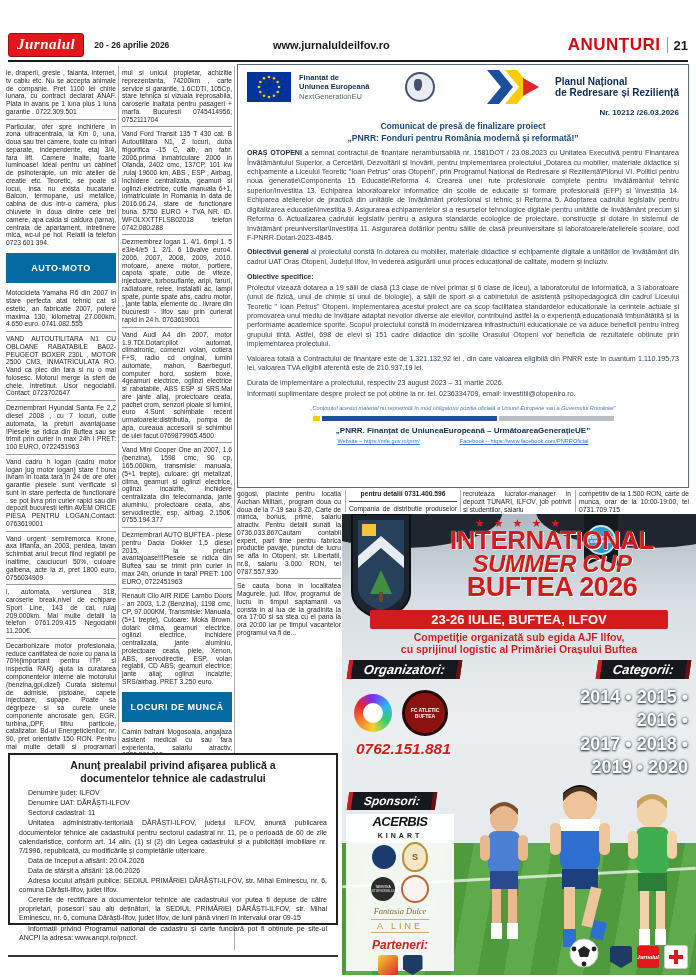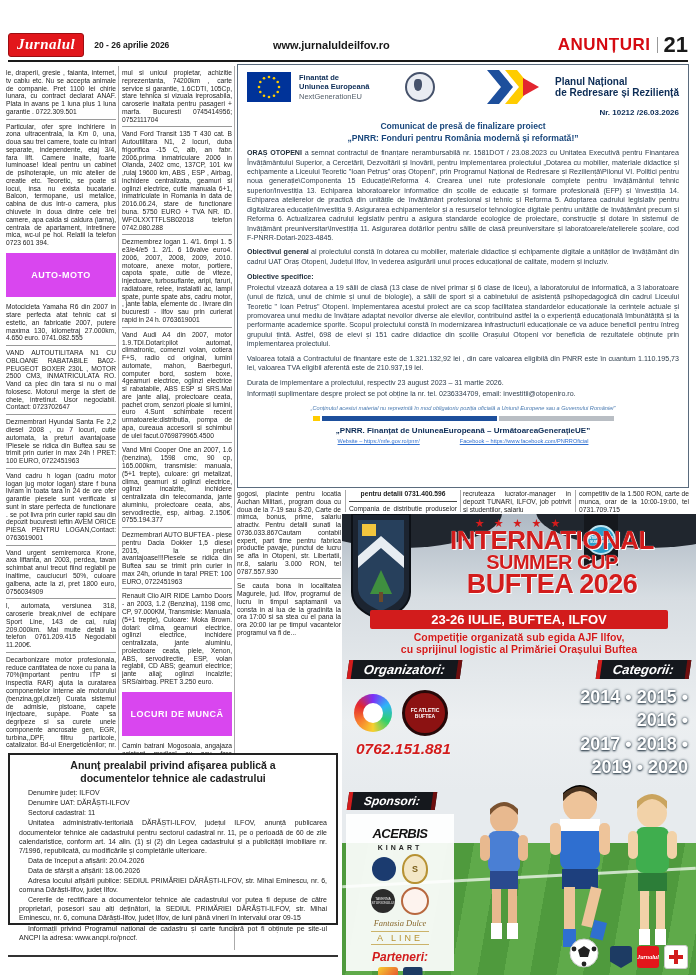"21" .hdr-page { font-size: 22px -> 13px }
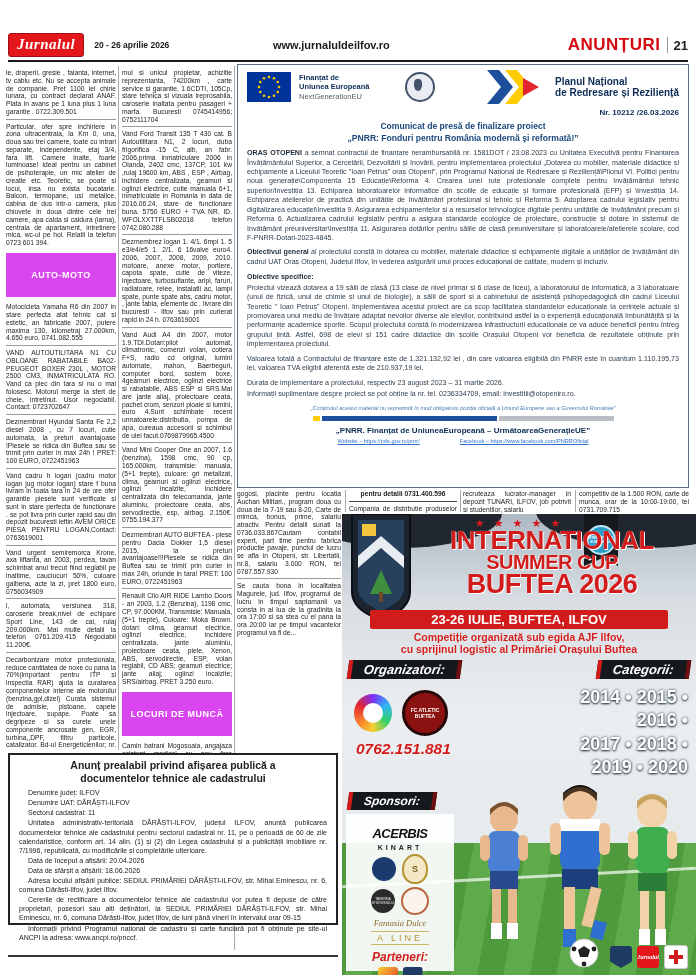"AUTO-MOTO" .sec-banner { background: #d946ef -> #0369a1; padding: 17px 0 -> 10px 0 }
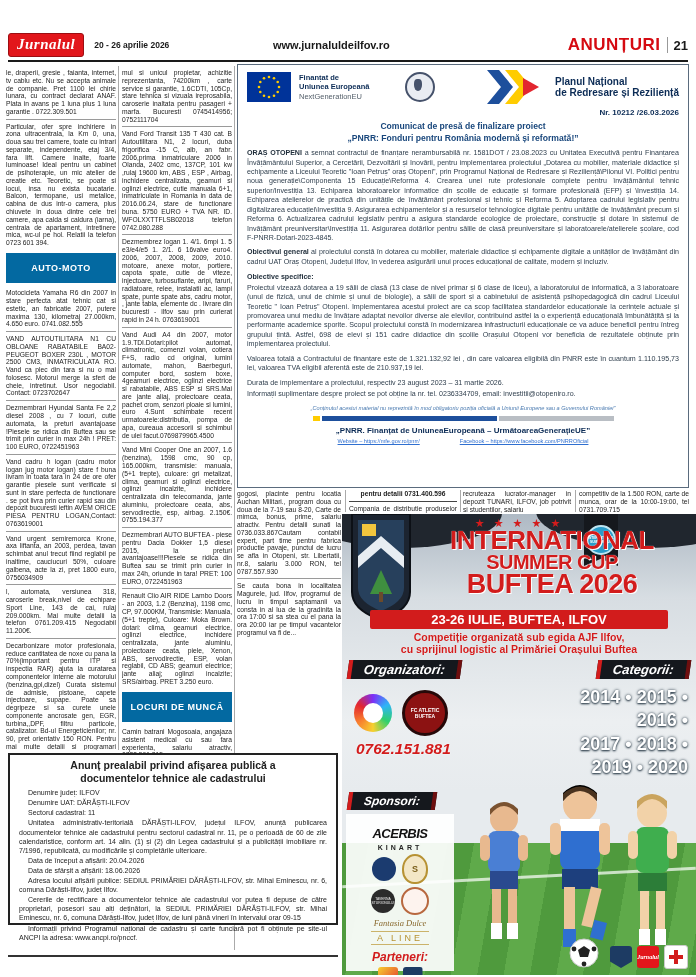"SUMMER CUP" .p-title .t2 { font-size: 20px -> 24px; font-style: none -> italic }
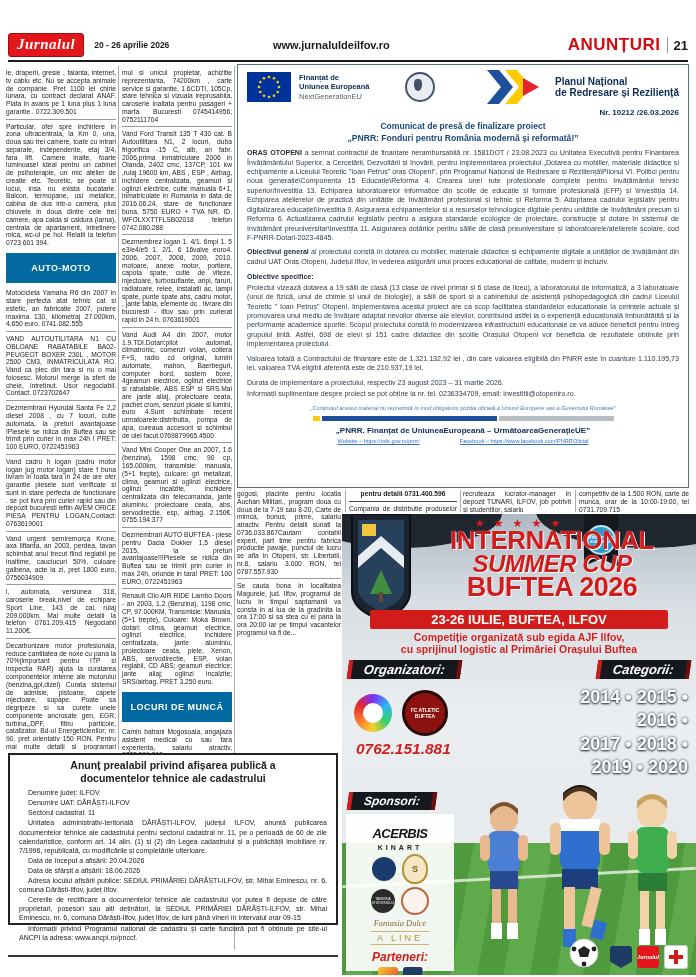"ACERBIS" .sponsor-col { padding-top: 12px -> 0 }
